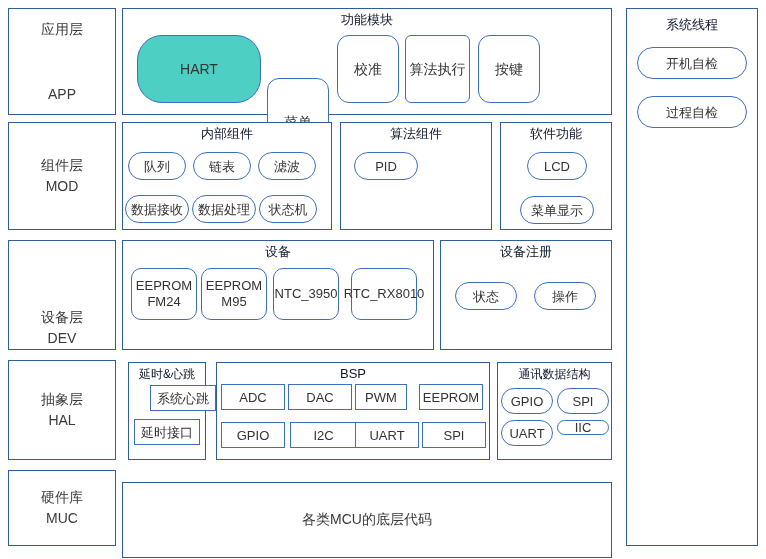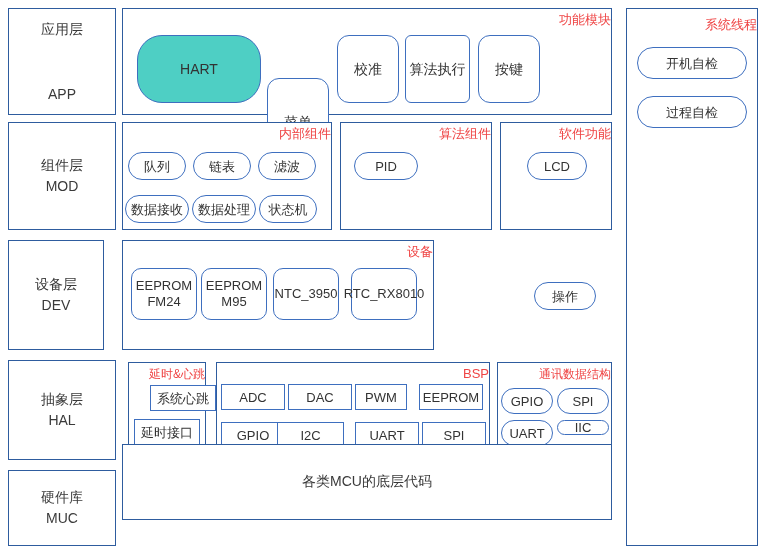"功能模块" .grp-title { color: #ef4444 -> #0f172a; text-align: right -> center }
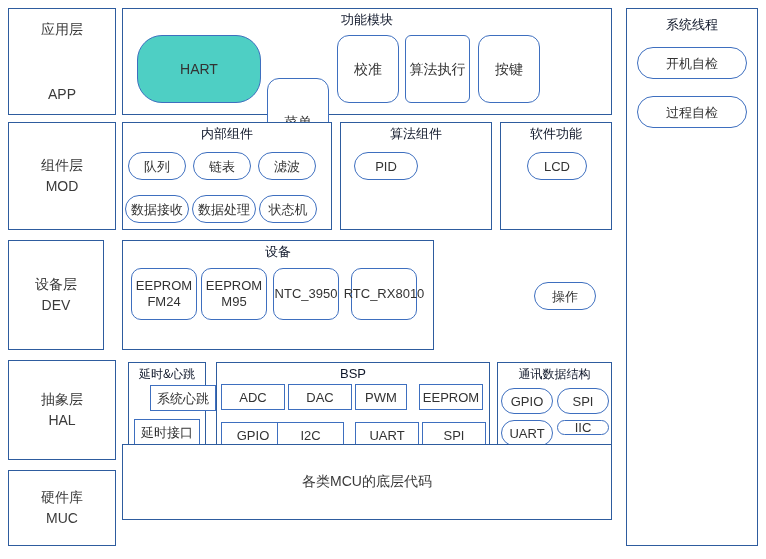"菜单显示" div.node { html: none -> <div>菜单显示</div> }
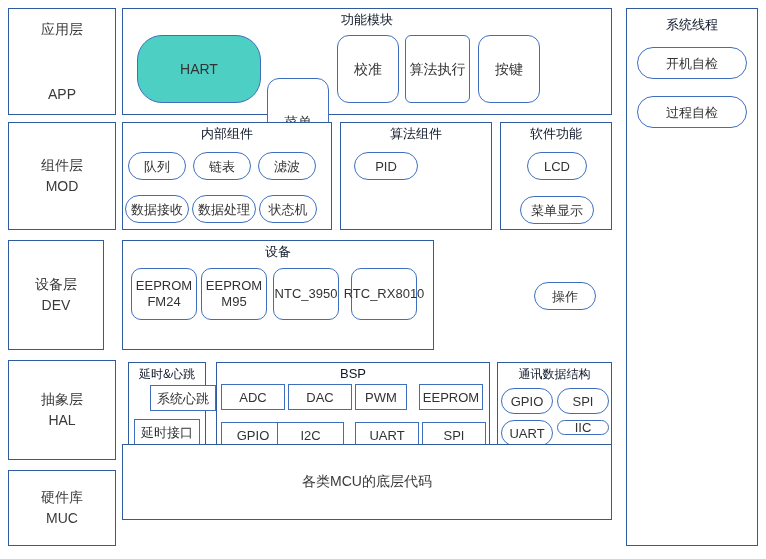"设备注册" div.grp { html: none -> <div> <div>设备注册</div> </div> }
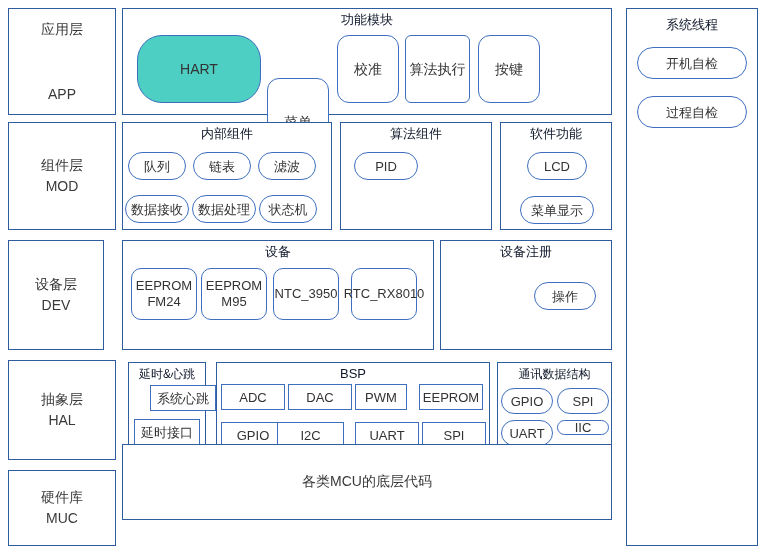"状态" div.node { html: none -> <div>状态</div> }
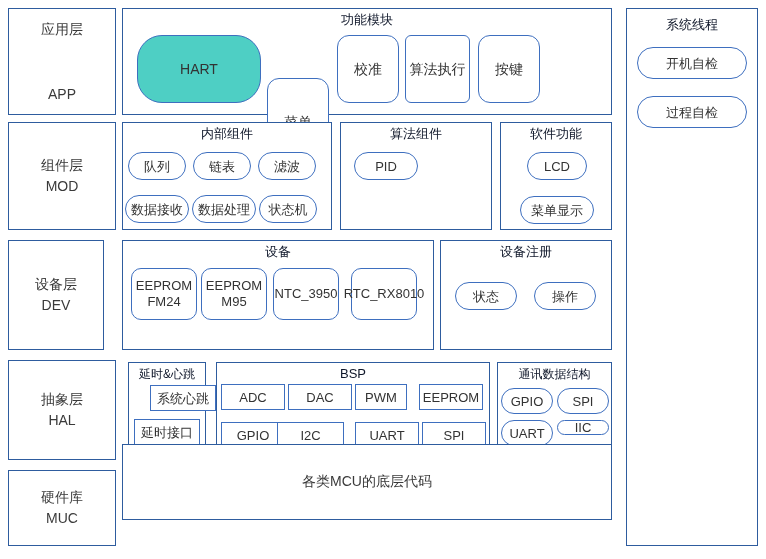"设备层" div.box { justify-content: none -> flex-end; width: 96px -> 108px }
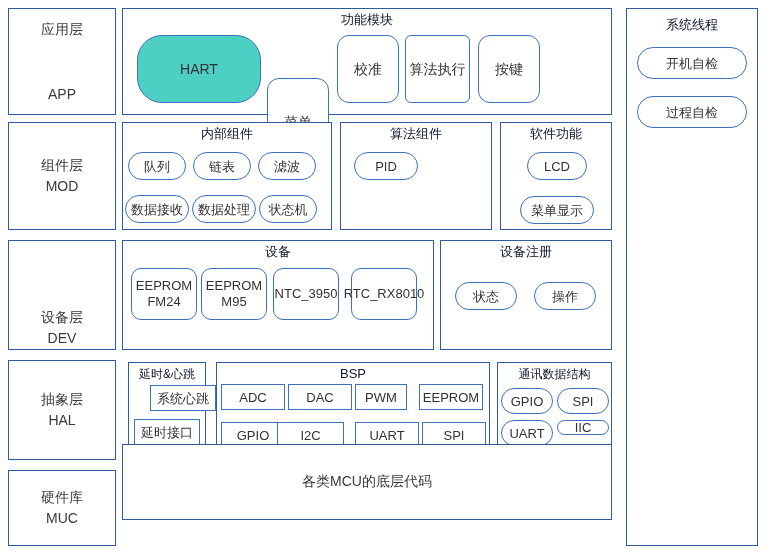"I2C" div.node { left: 277px -> 290px }
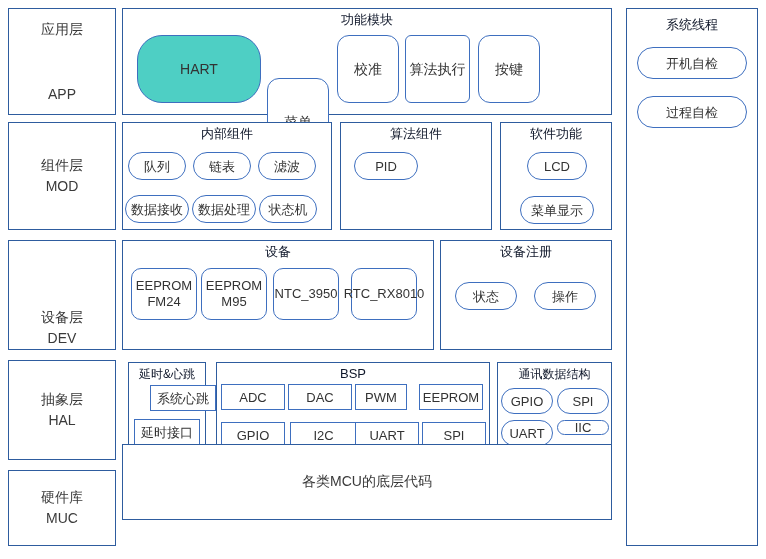"各类MCU的底层代码" div.grp { top: 444px -> 482px }
